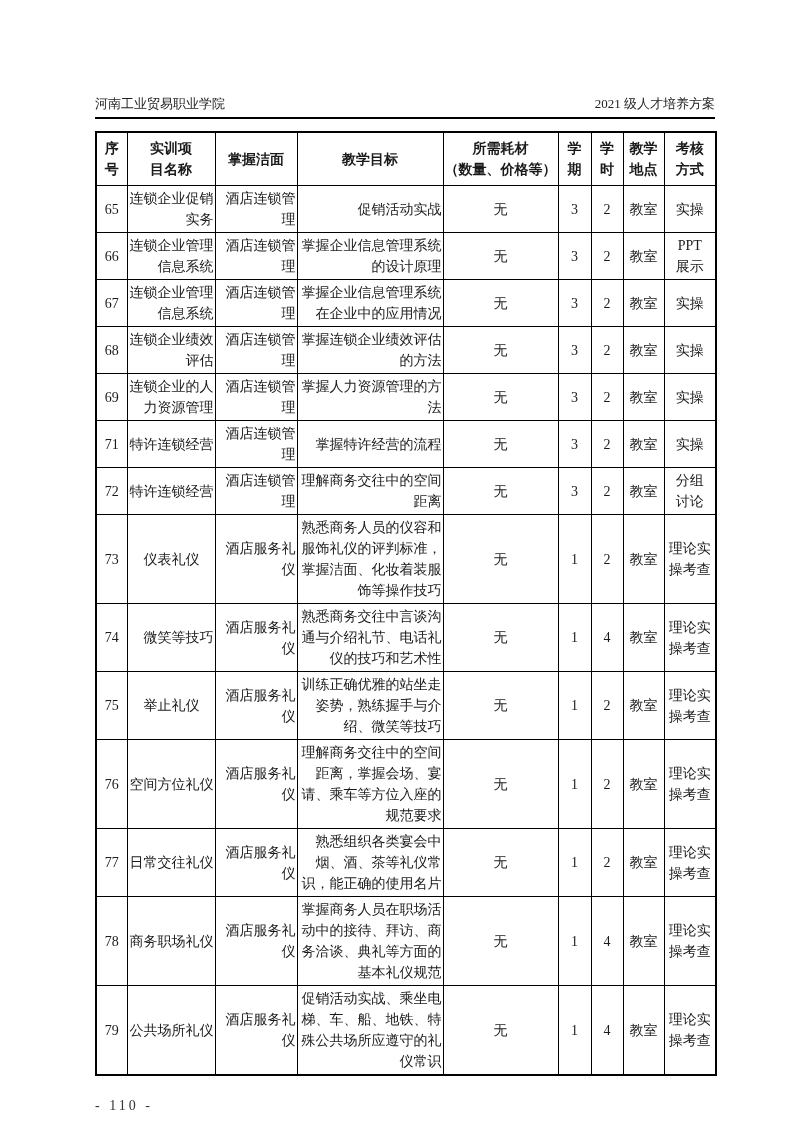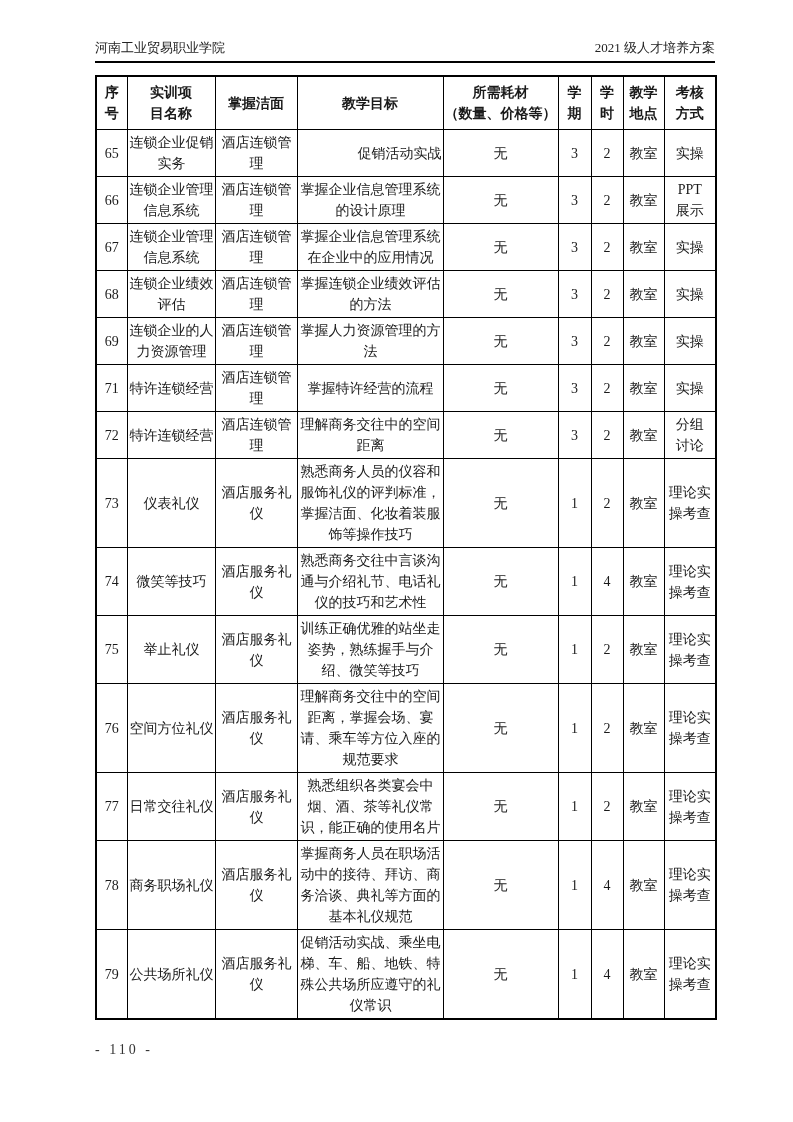"河南工业贸易职业学院" .page { padding: 38px 78px 0 95px -> 94px 78px 0 95px }
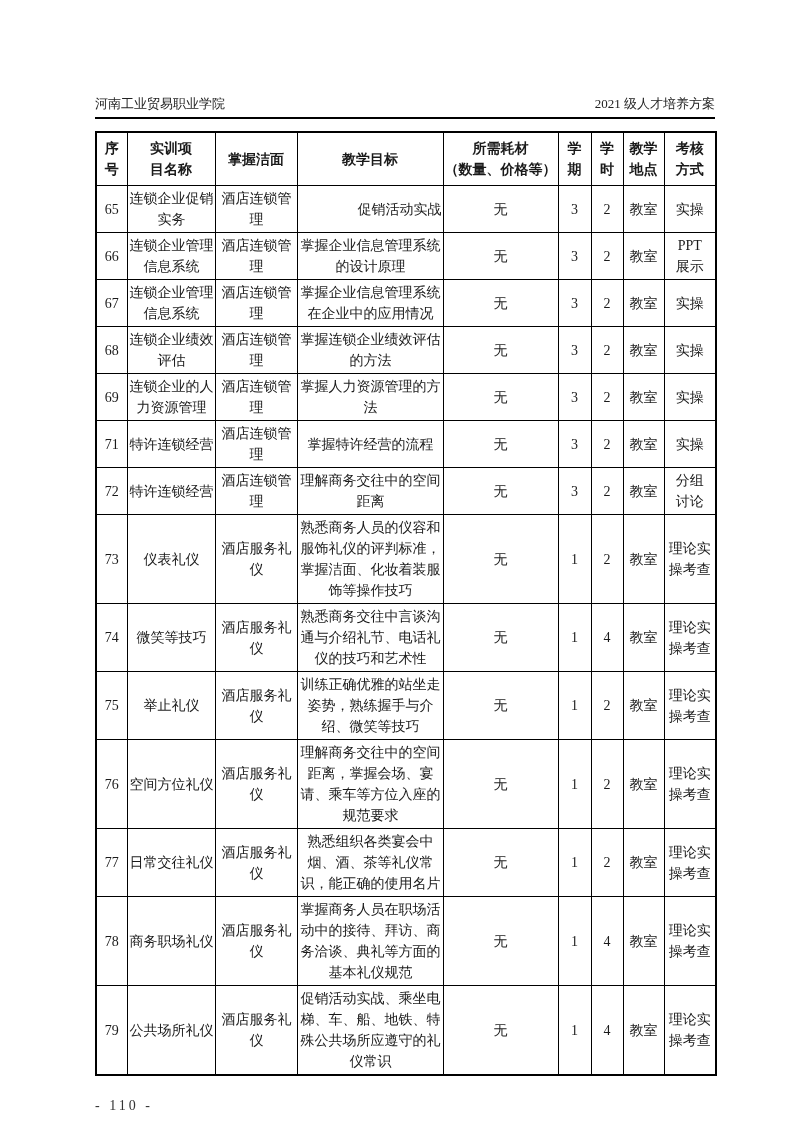"连锁企业促销实务" td.c-project, td.c-course, td.c-objective { text-align: center -> right }
